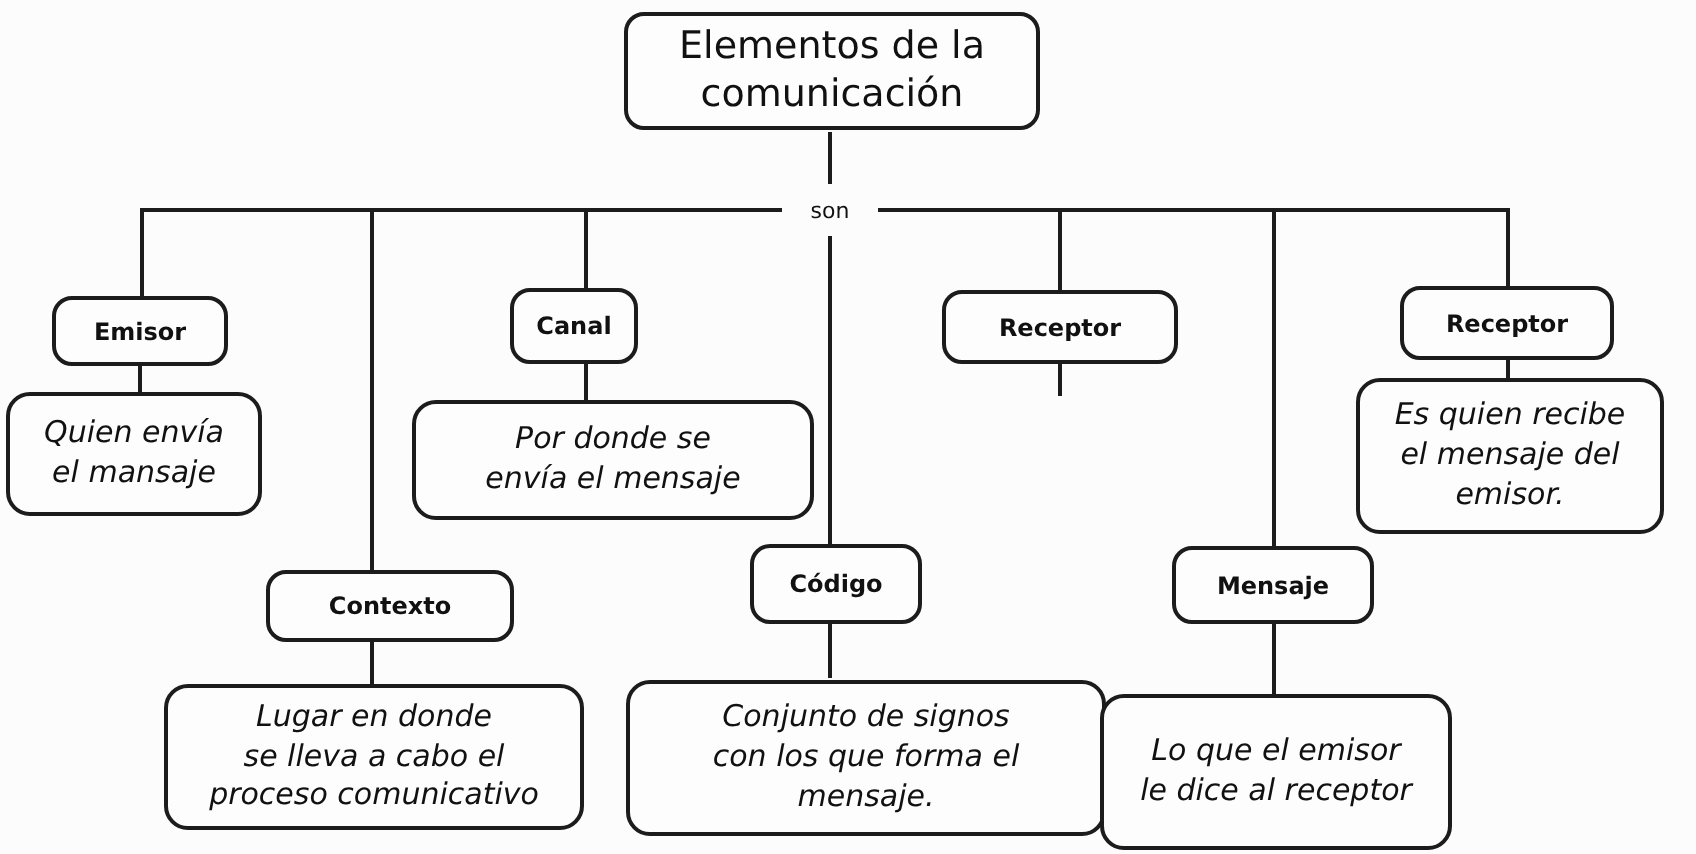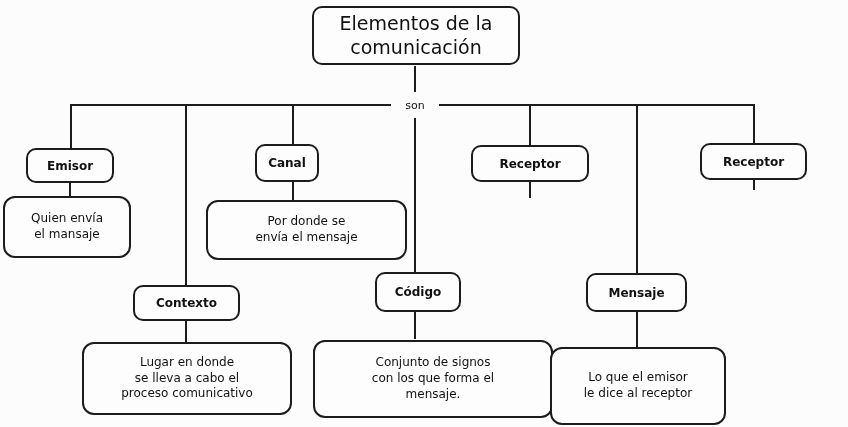"Quien envía" .desc { font-size: 12px -> 15px; font-style: none -> italic }
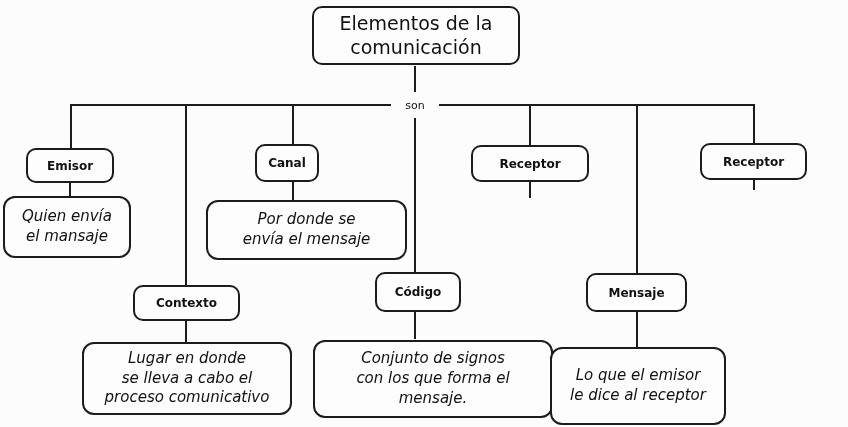"Es quien recibe" div.box { html: none -> <div>Es quien recibe el mensaje del emisor.</div> }
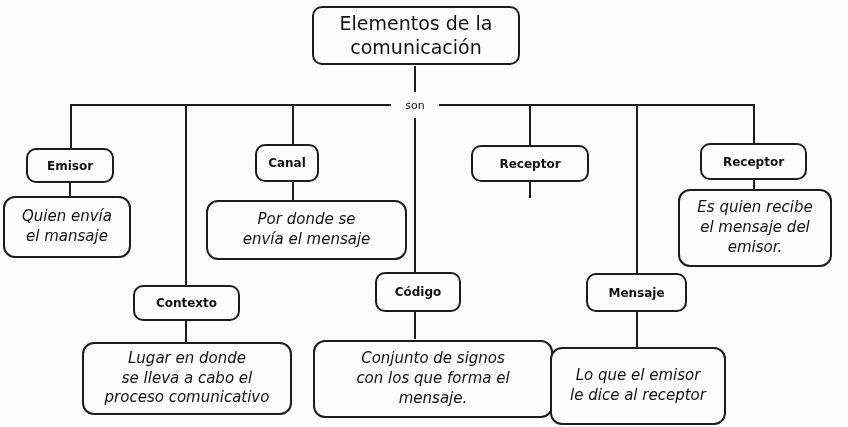"Contexto" div.box { width: 107px -> 124px }
